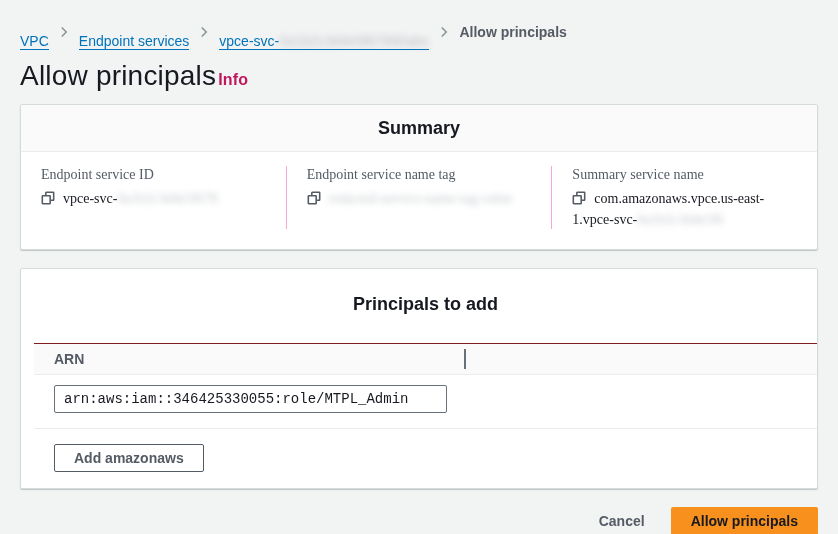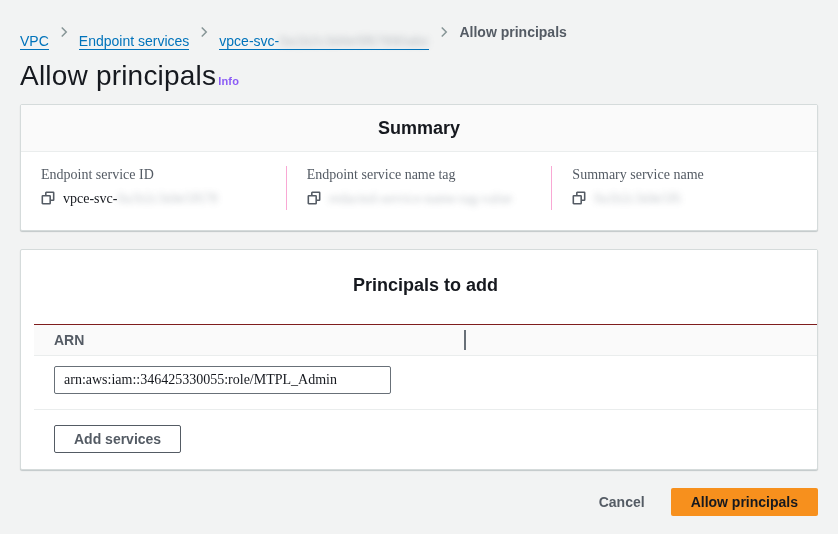"Info" .info-link { color: #8b5cf6 -> #be185d; font-size: 11px -> 16px }
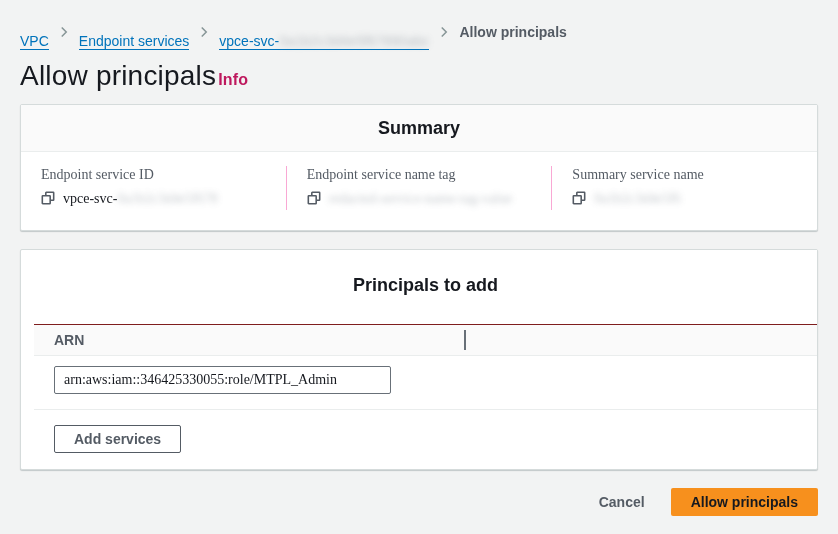"com.amazonaws.vpce.us-east-1.vpce-svc-" span { html: none -> <span>com.amazonaws.vpce.us-east-1.vpce-svc-</span> }
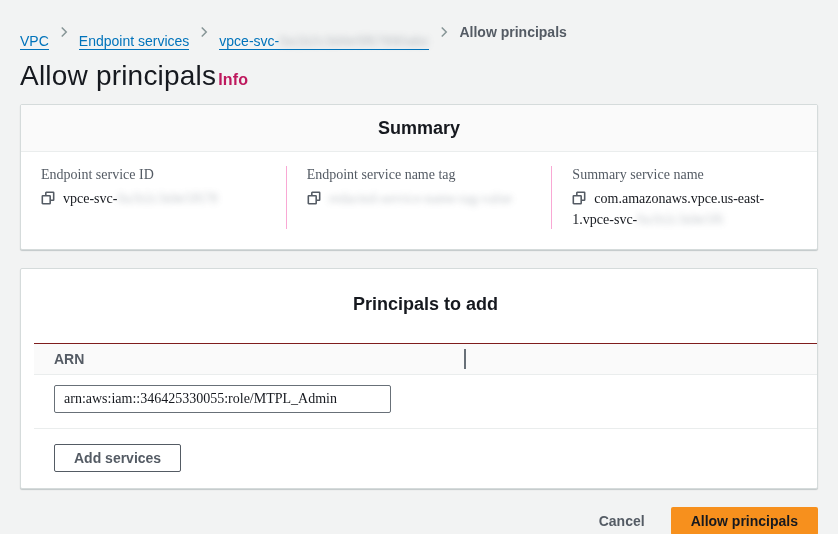"arn:aws:iam::346425330055:role/MTPL_Admi" .arn-input { font-family: Liberation Serif, serif -> Liberation Mono, monospace; width: 337px -> 393px }
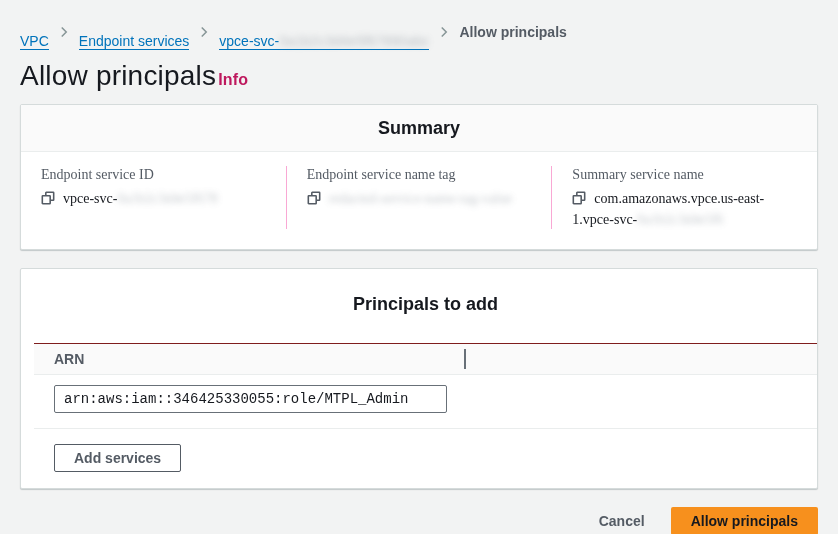"Add services" button.btn { text: services -> amazonaws }
